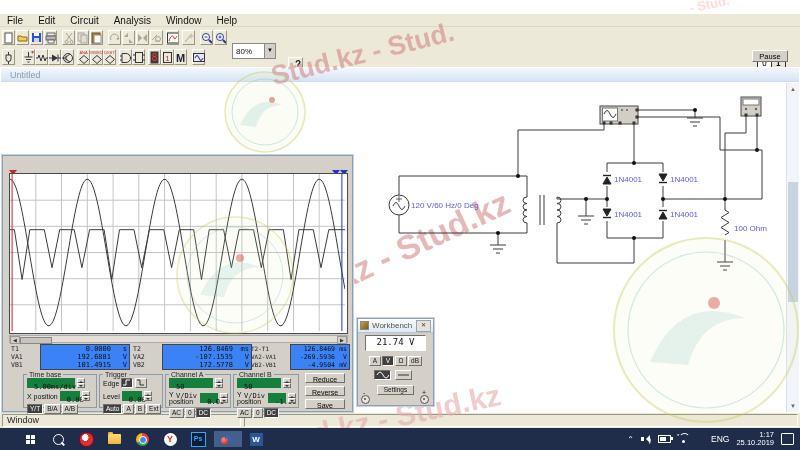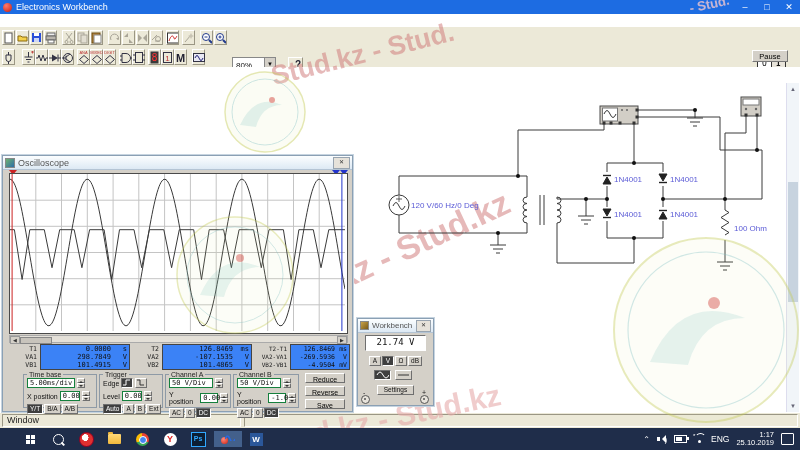"Electronics Workbench" div.abs { html: <div> <span></span> <span>Electronics Workbench</span> <span> <span>–</span> <span>□</span> <span>✕</span> </span> </div> -> none }
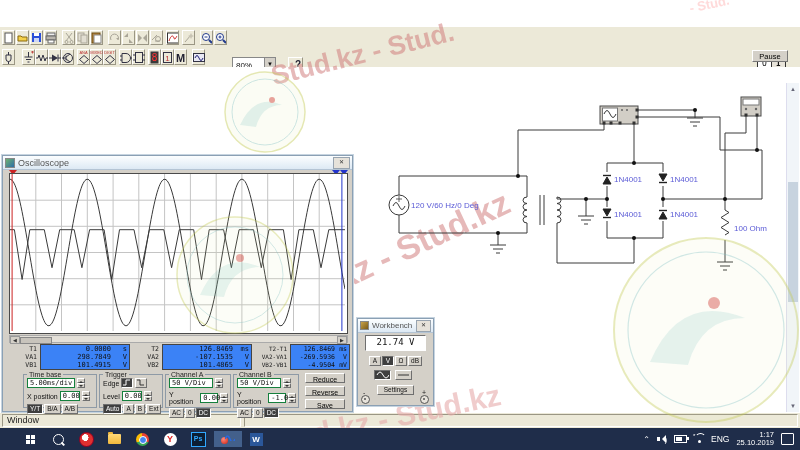"File" div.abs { html: none -> <div> <span>File</span> <span>Edit</span> <span>Circuit</span> <span>Analysis</span> <span>Window</span> <span>Help</span> </div> }
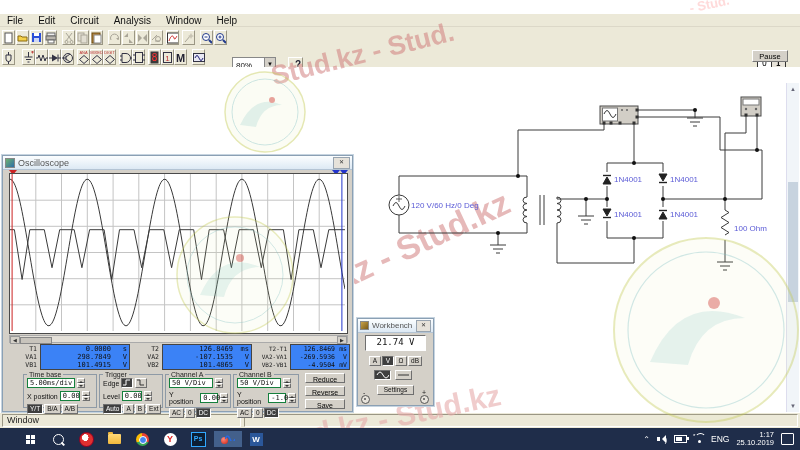"80%" .zoomsel { top: 30px -> 16px }
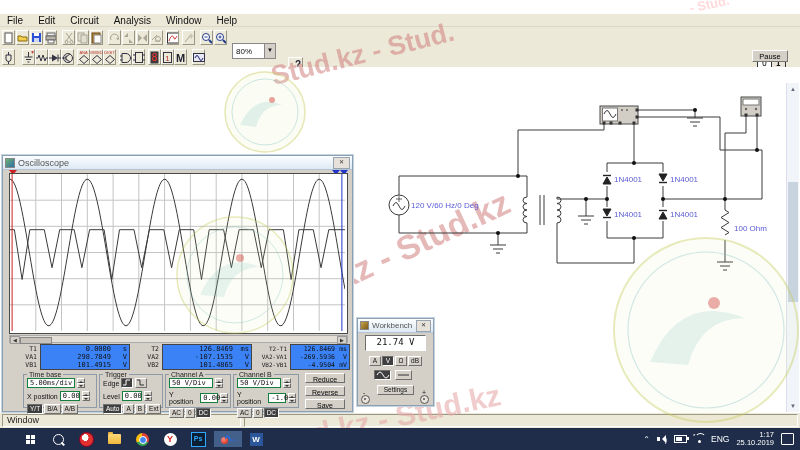"Untitled" div.abs { html: none -> <div> <span>Untitled</span> </div> }
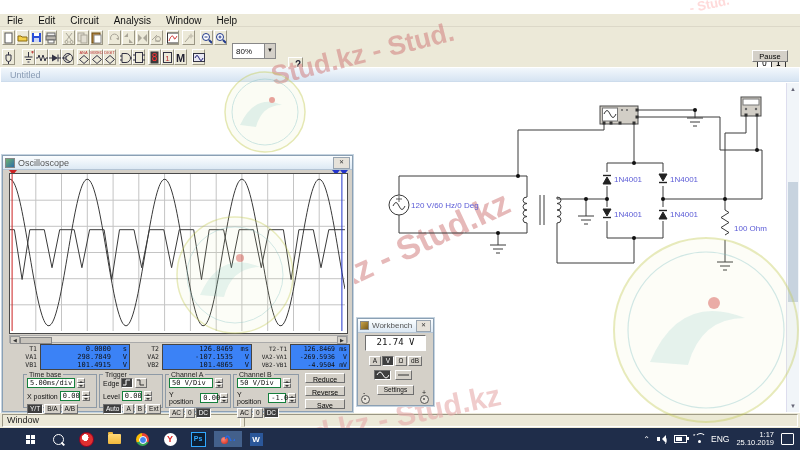"Oscilloscope" div.wtitle { html: <div> <span></span> <span>Oscilloscope</span> <span>✕</span> </div> -> none }
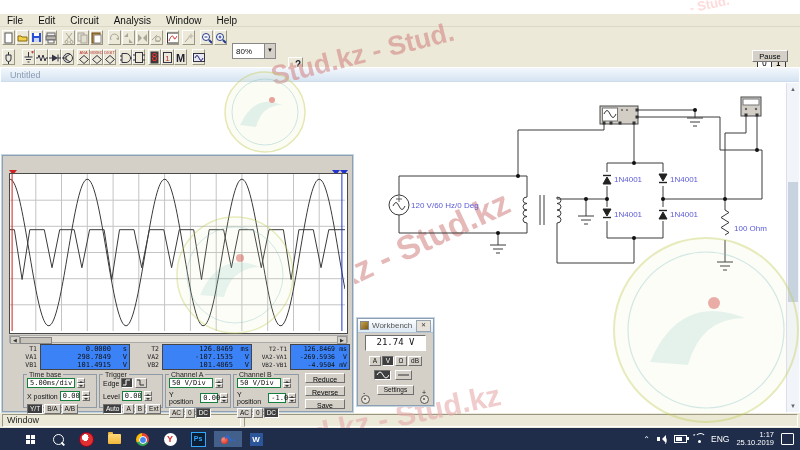"T1" .ro-label { text-align: right -> none }
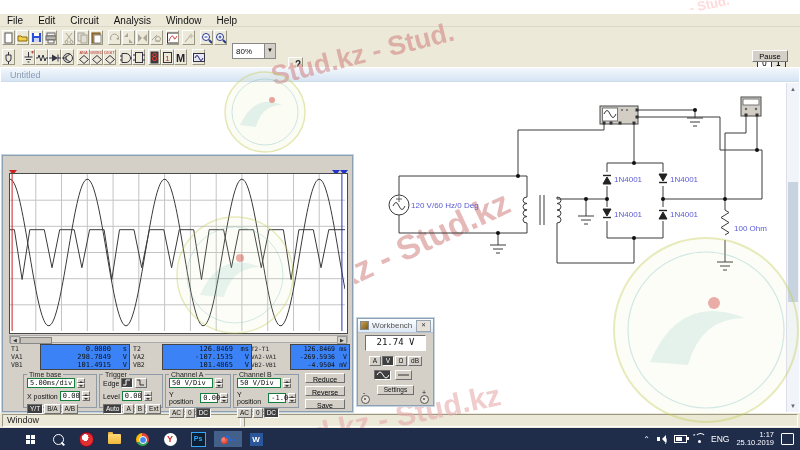"298.7849" span.v { text: 298.7849 -> 192.6881 }
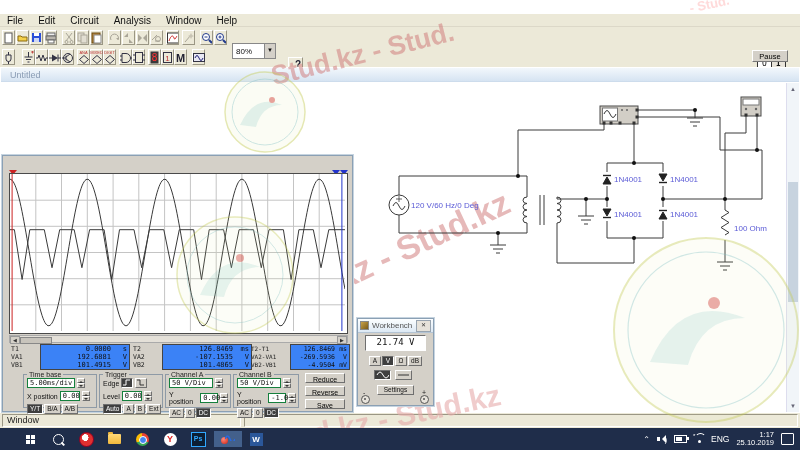"101.4865" span.v { text: 101.4865 -> 172.5778 }
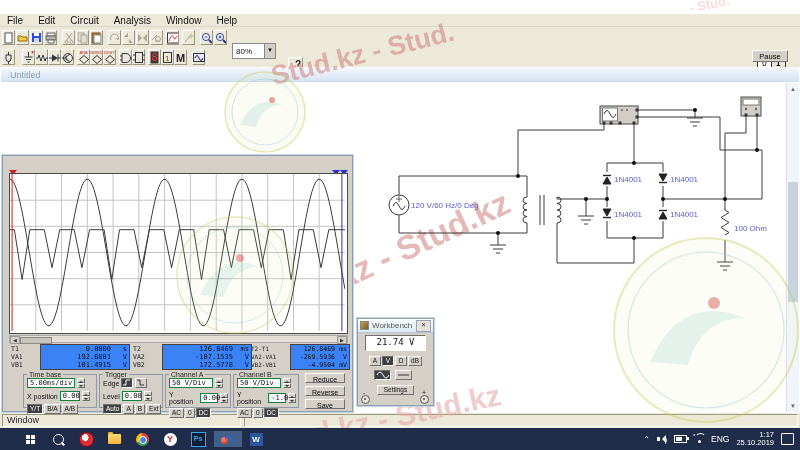"5.00ms/div" .fld { border: 1px solid #15803d -> 5px solid #15803d }
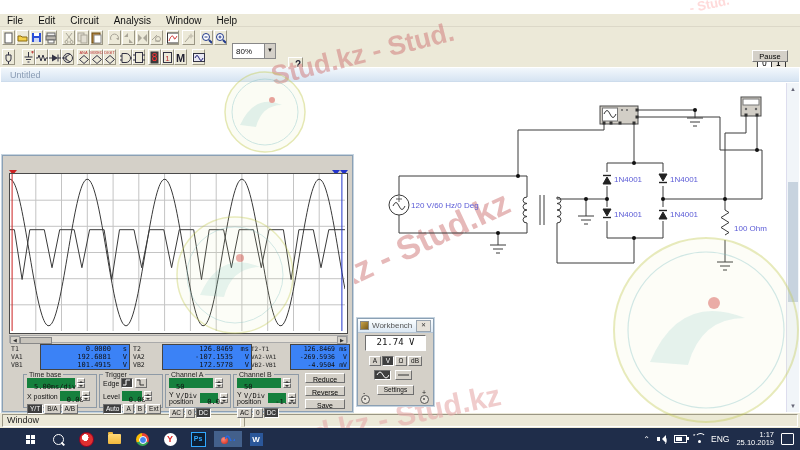"ENG" span { margin-left: none -> 16px }
